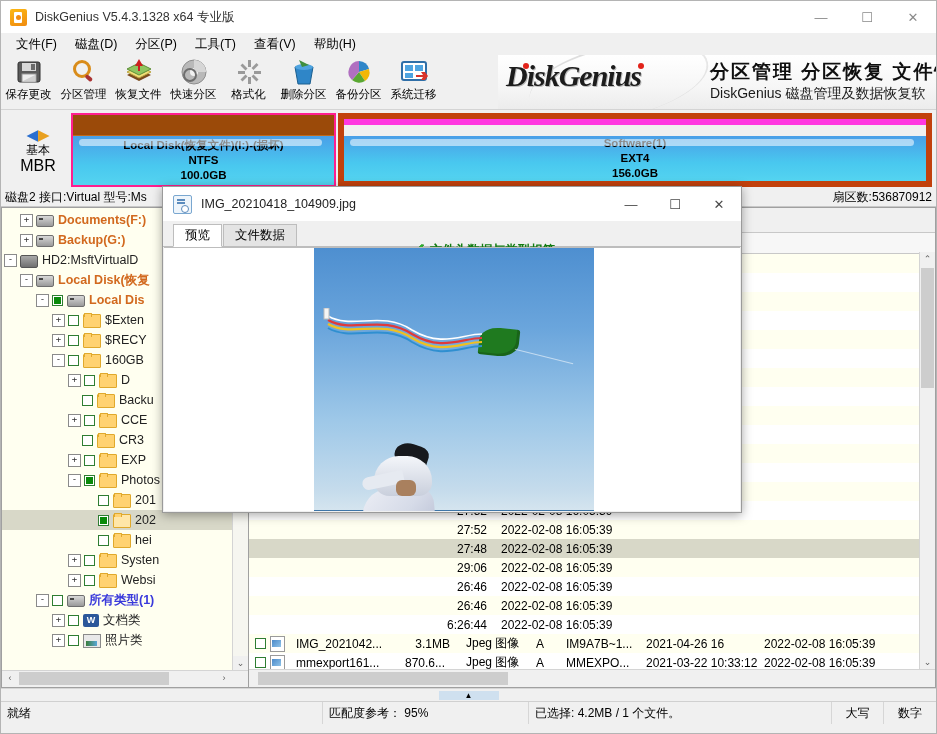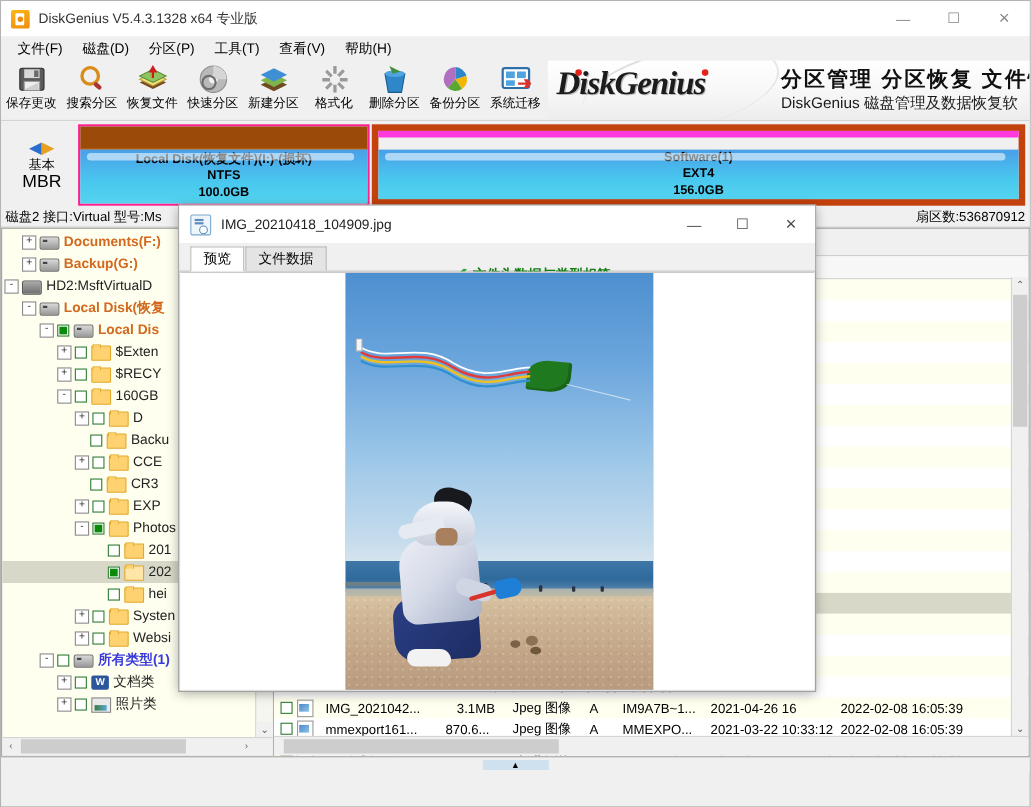"搜索分区" div.tblabel { text: 搜索分区 -> 分区管理 }
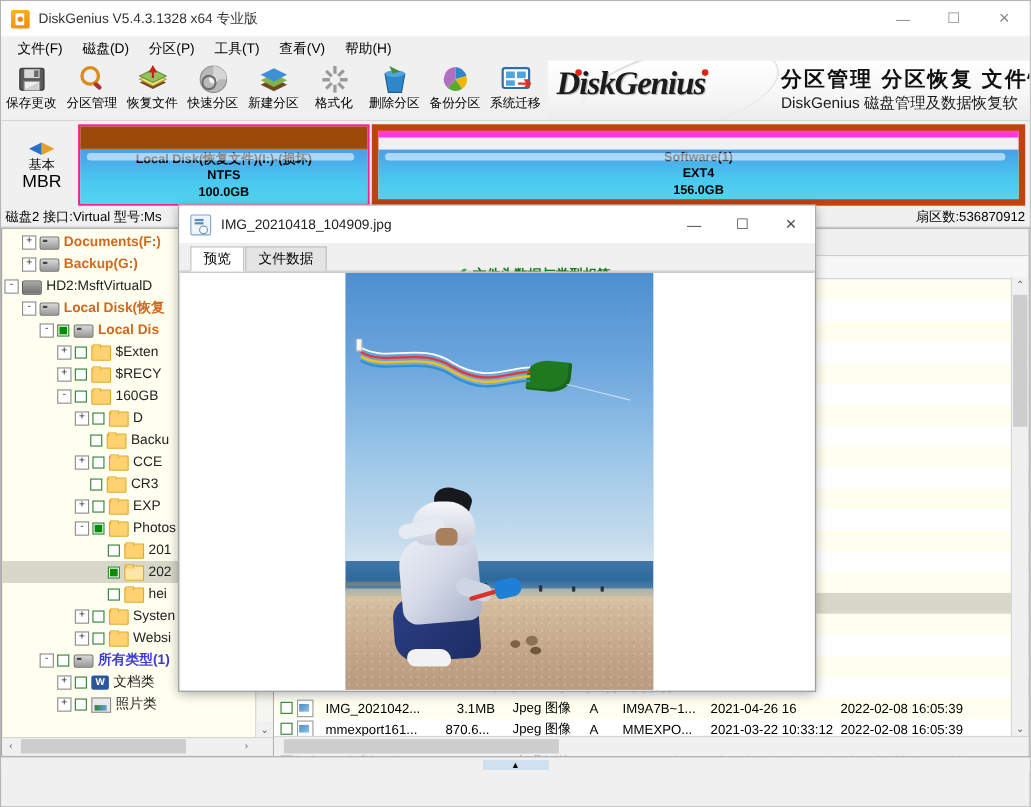"新建分区" div.tbtn { html: <div> <div> <svg> <path></path> <path></path> <path></path> </svg> </div> <div>新建分区</div> </div> -> none }
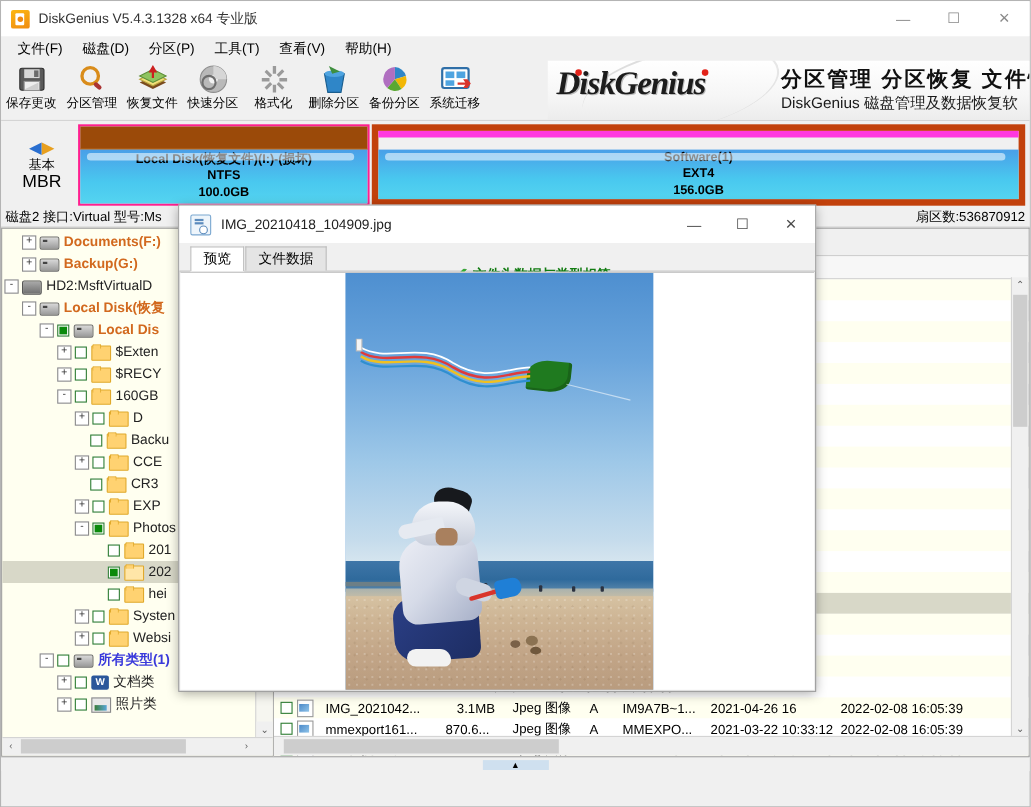"IMG_20210418_104909.jpg" .dialog { height: 443px -> 327px }
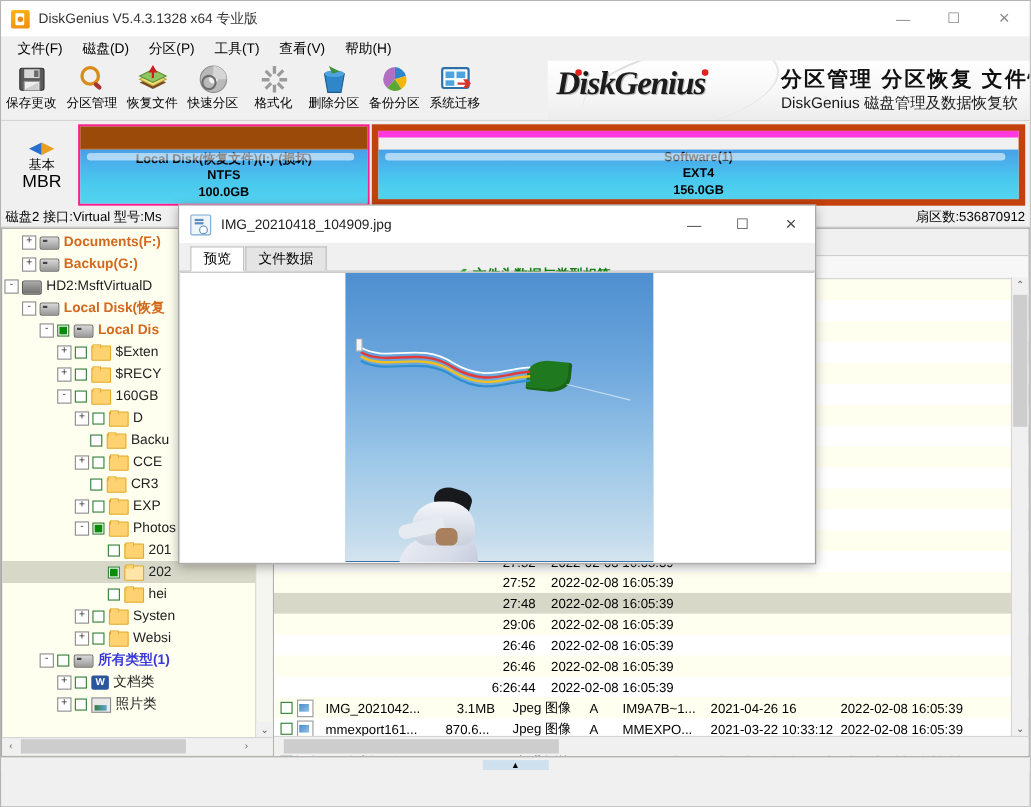"就绪" div.statusbar { html: none -> <div> <div>就绪</div> <div>匹配度参考： 95%</div> <div>已选择: 4.2MB / 1 个文件。</div> <div>大写</div> <div>数字</div> </div> }
